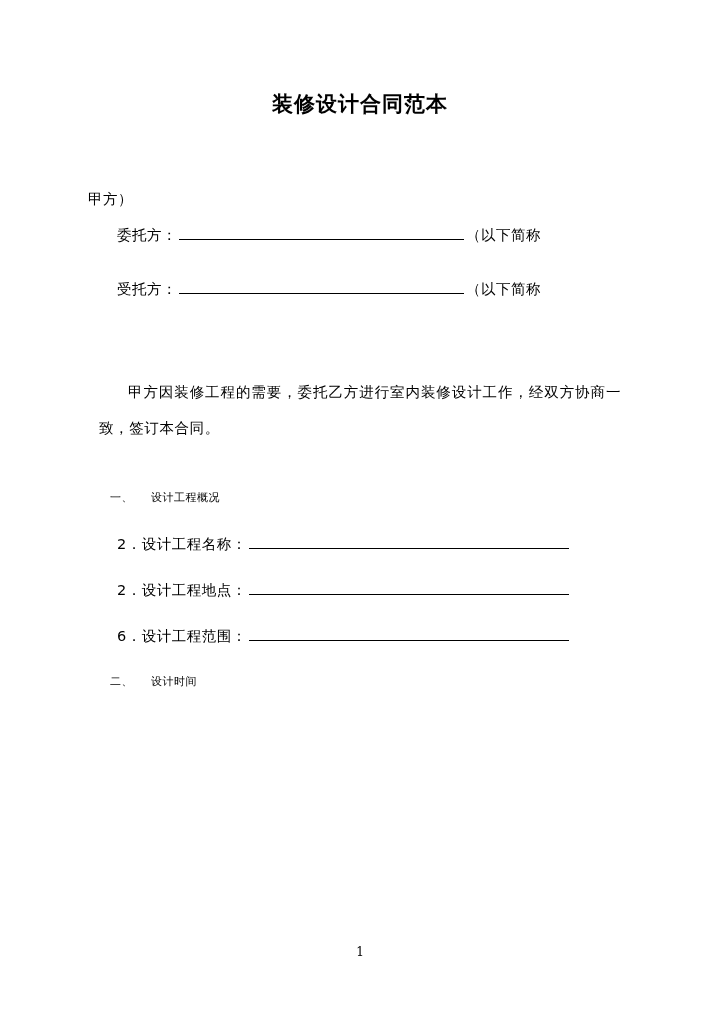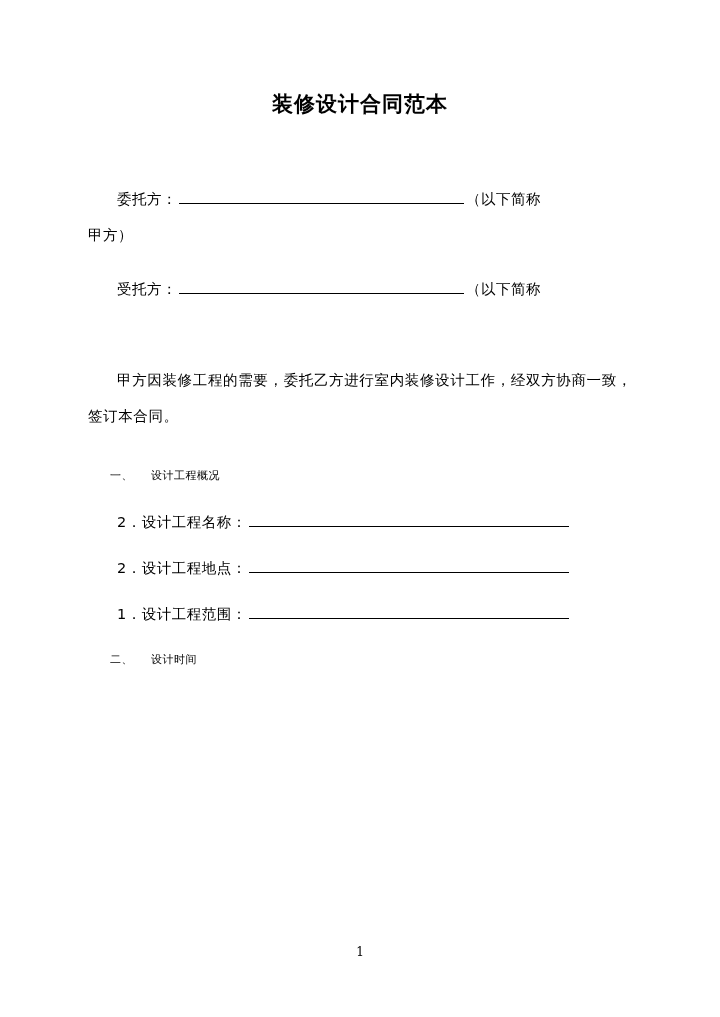"委托方： （以下简称" p.para { order: before "甲方）" -> after "甲方）" }
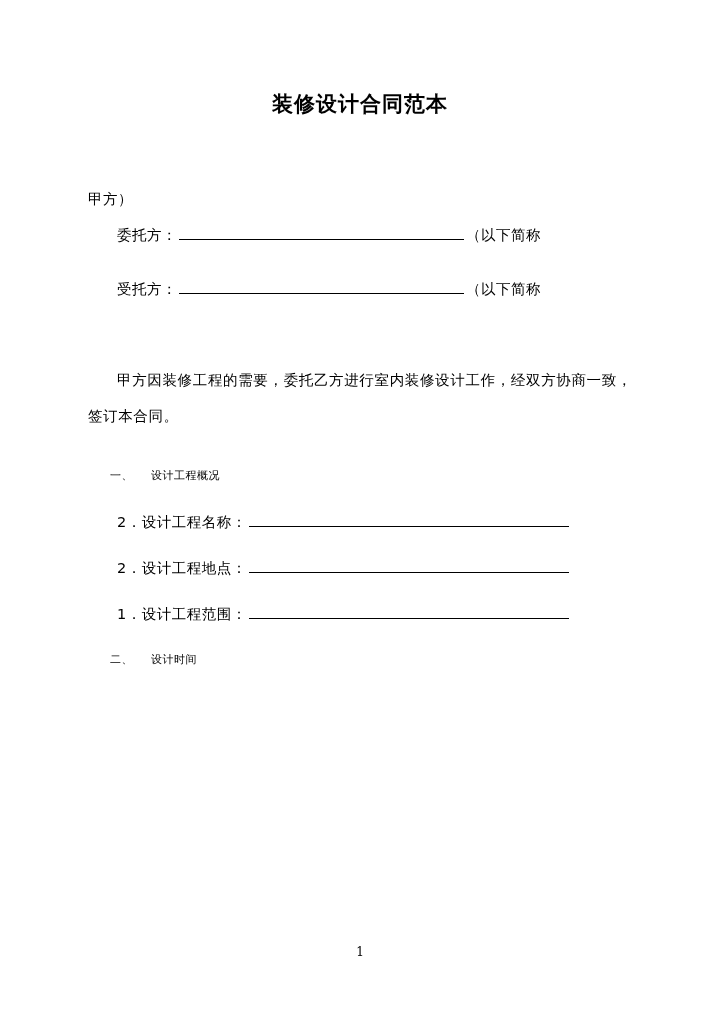"甲方因装修工程的需要，委托乙方进行室内装修设计工作，经双方协商一致，签订本合同。" .body-block { font-family: Liberation Mono, monospace -> none; margin: 0 -> 11px }
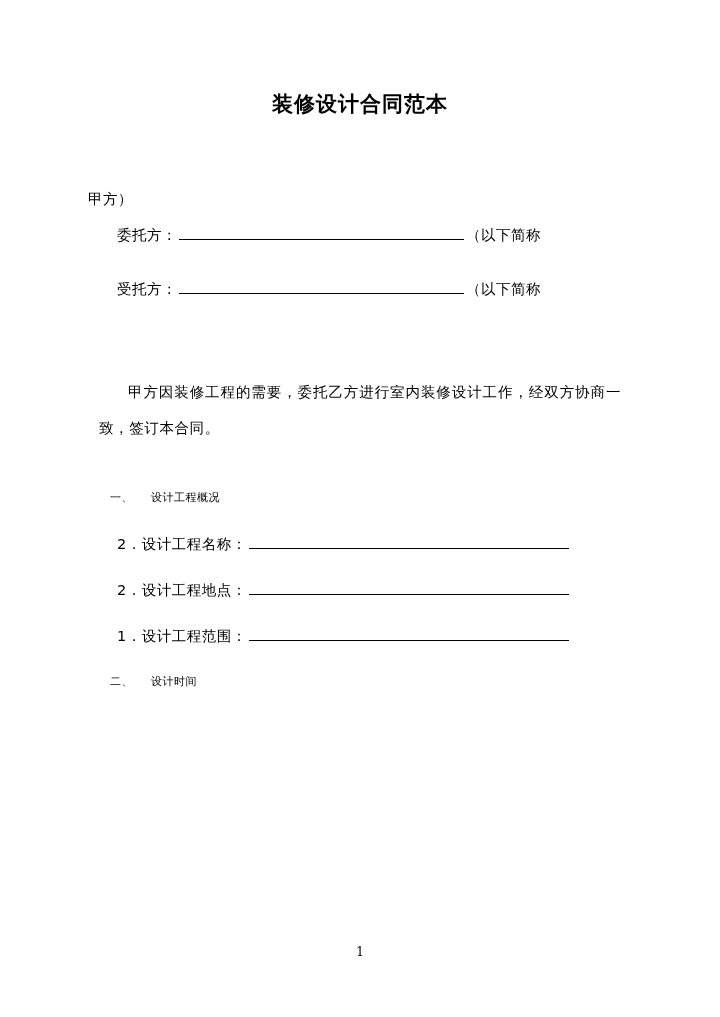"1．设计工程范围：" span { text: 1 -> 6 }
